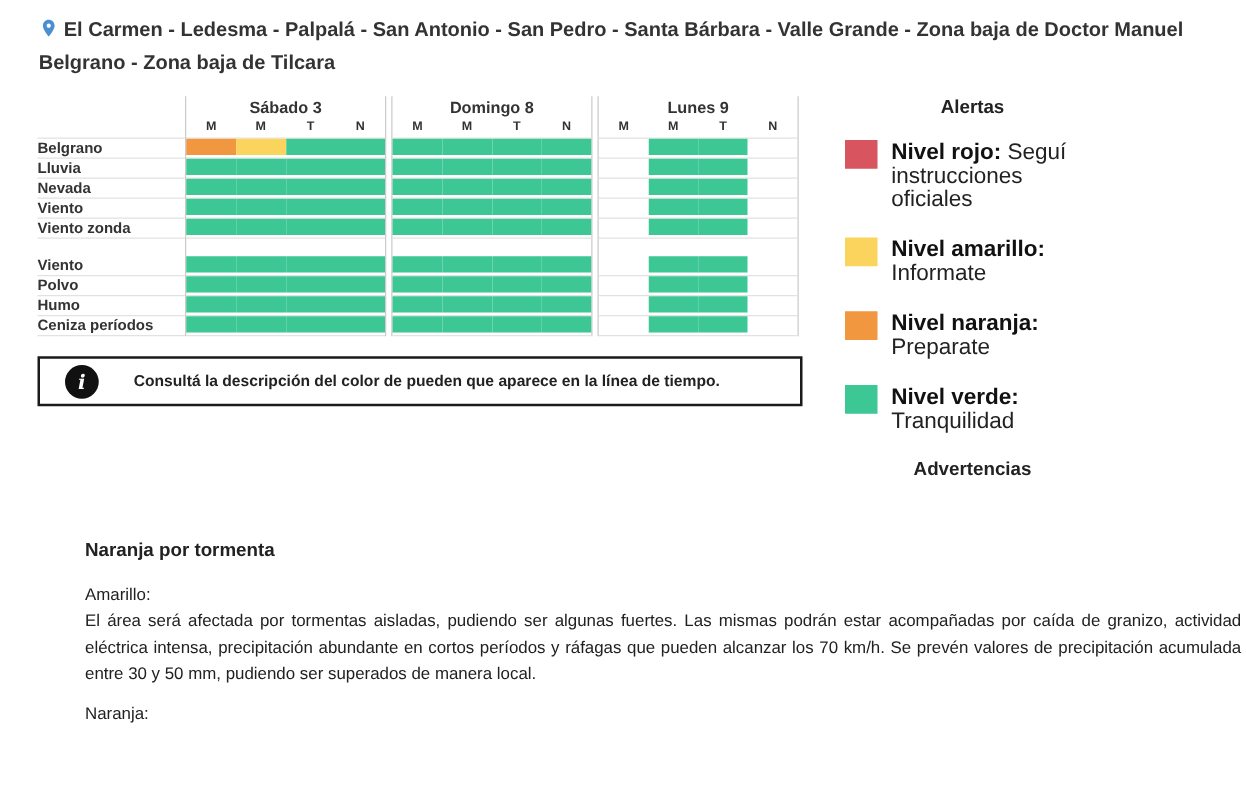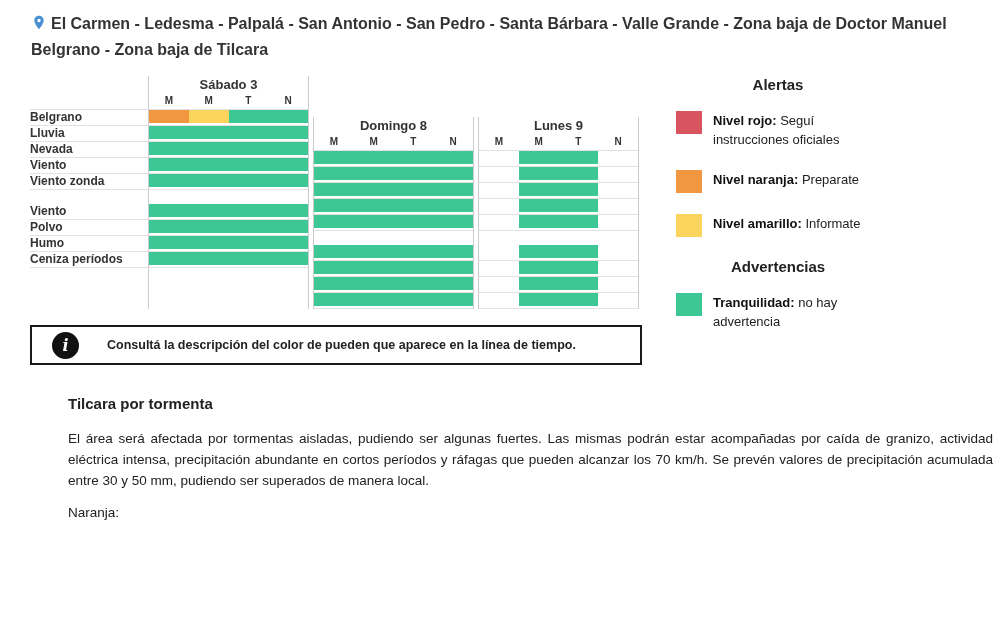"Domingo 8" .day-group + .day-group { margin-top: 41px -> none }
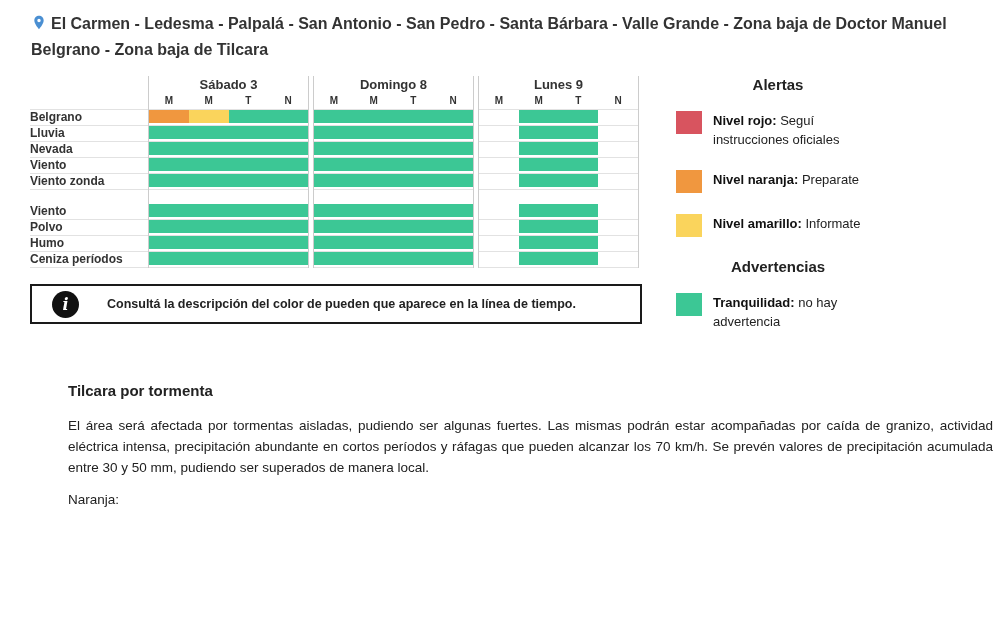"Nivel rojo: Seguí instrucciones" .legend-text { font-size: 13px -> 18px }
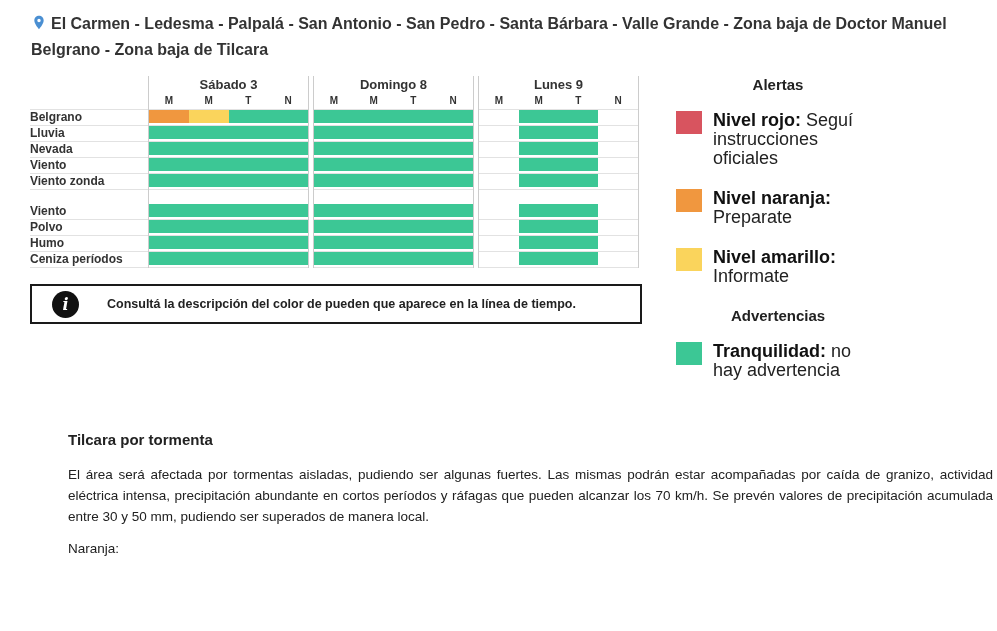"Nivel naranja: Preparate" div.legend-item { order: before "Nivel amarillo: Informate" -> after "Nivel amarillo: Informate" }
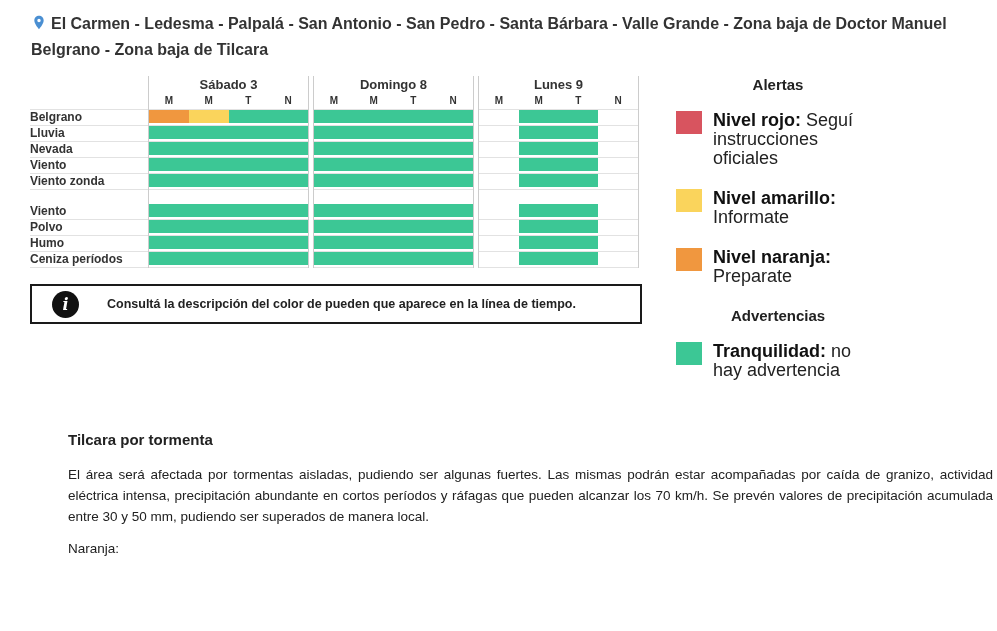"Nivel verde: Tranquilidad" div.legend-item { html: none -> <div> <div></div> <div><b>Nivel verde:</b> Tranquilidad</div> </div> }
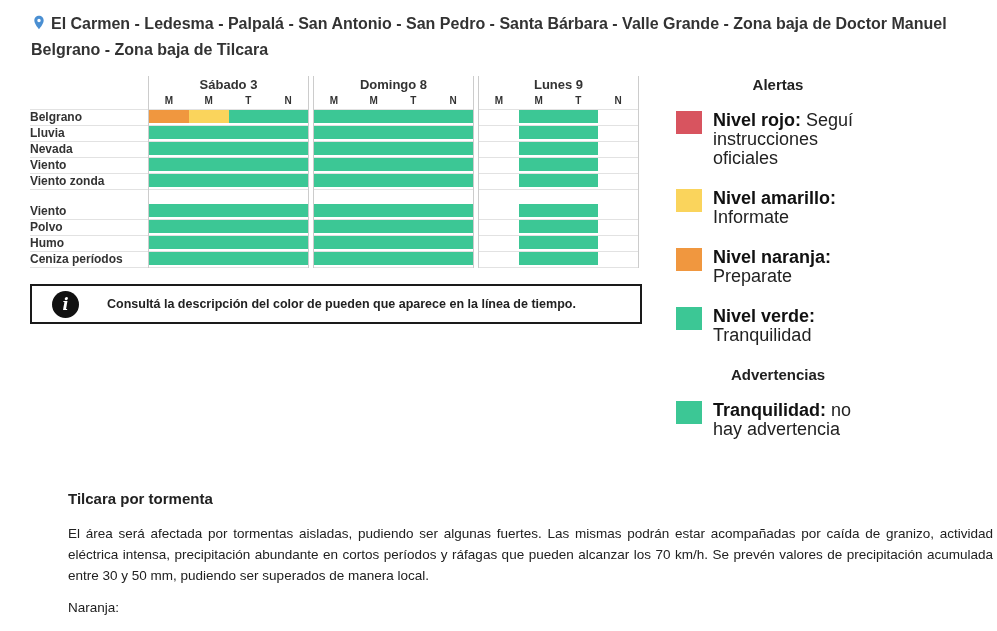"Tranquilidad: no hay advertencia" div.legend-item { html: <div> <div></div> <div><b>Tranquilidad:</b> no hay advertencia</div> </div> -> none }
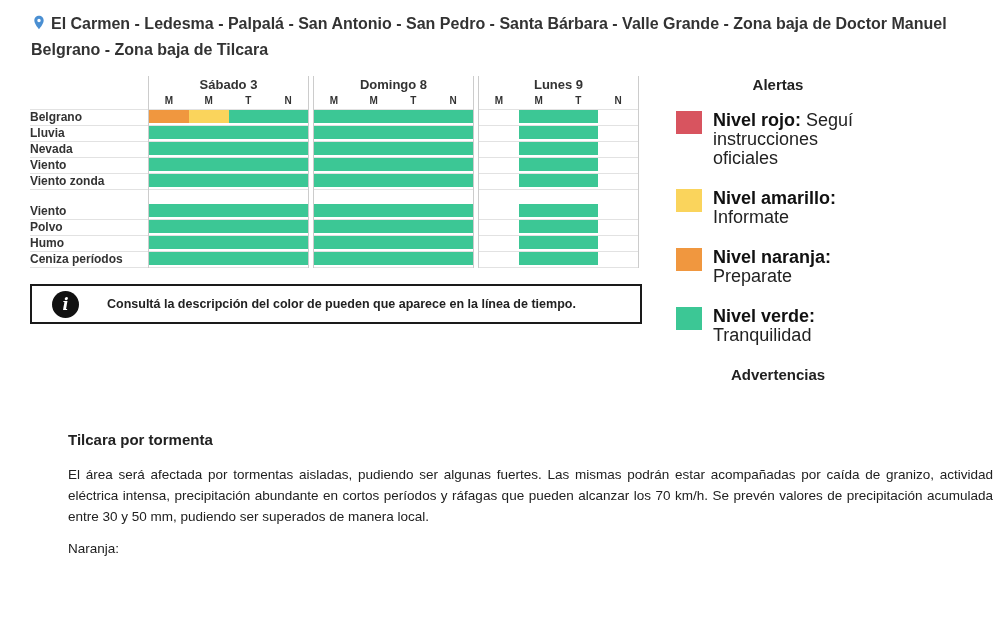"Tilcara por tormenta" div.details-heading { text: Tilcara -> Naranja }
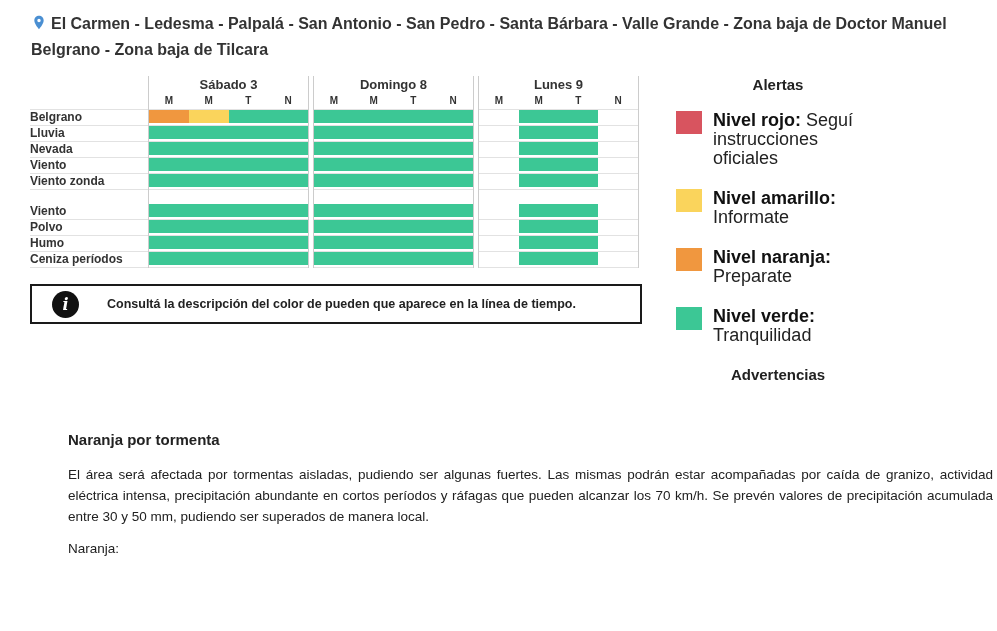"Amarillo:" div.para-label { html: none -> <div>Amarillo:</div> }
